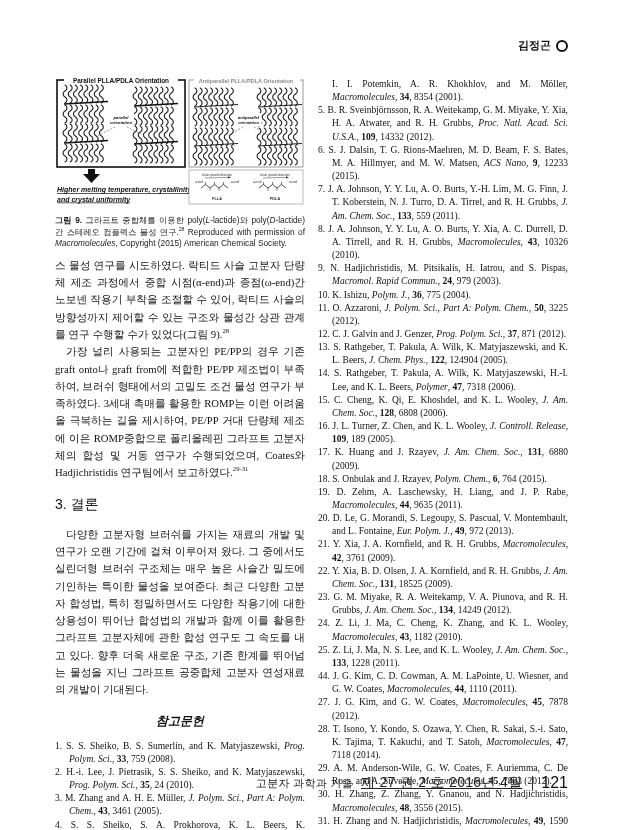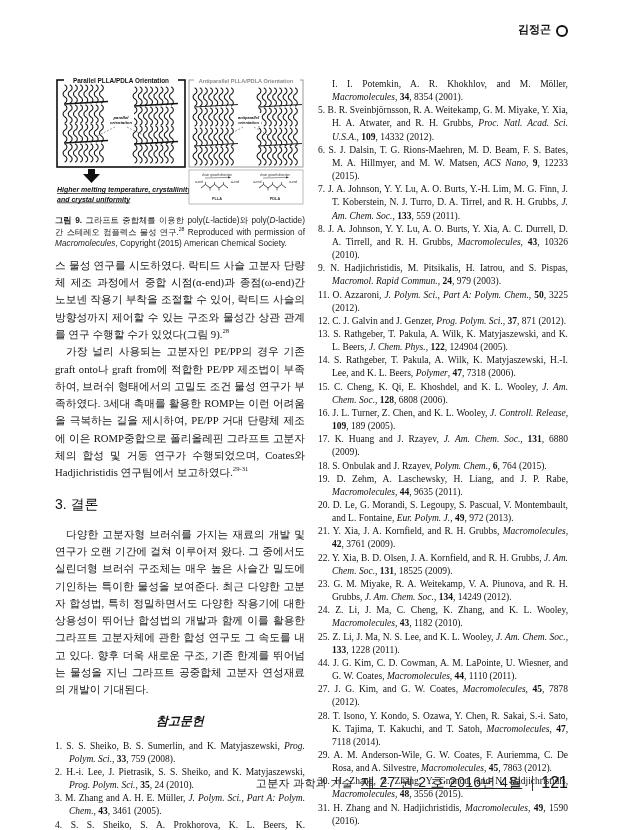"김정곤" .header { align-items: flex-end -> center; top: 22px -> 38px }
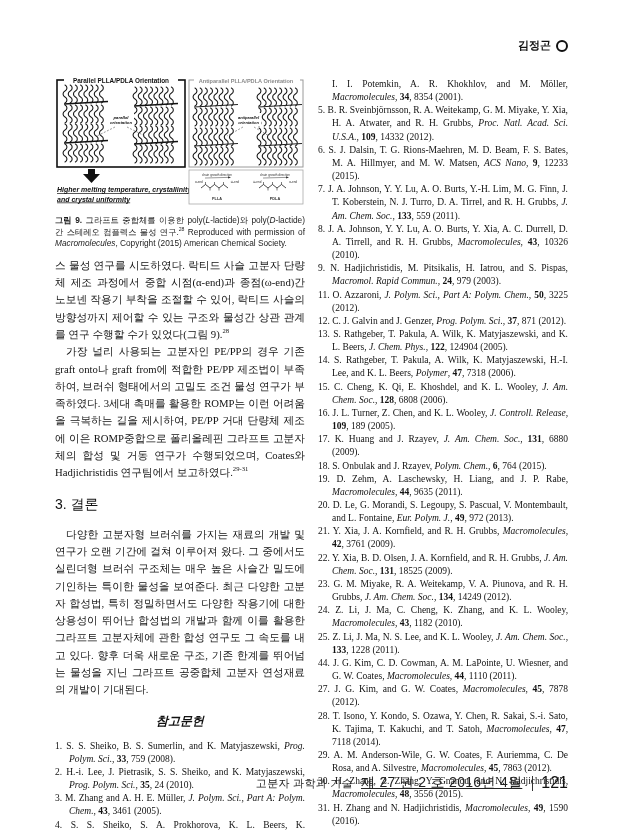"10. K. Ishizu, Polym. J.," div.ref-item { html: none -> <div><span>10. </span><span>K. Ishizu, </span><i>Polym. J.</i><span>, </span><b>36</b><span>, 775 (2004).</span></div> }
